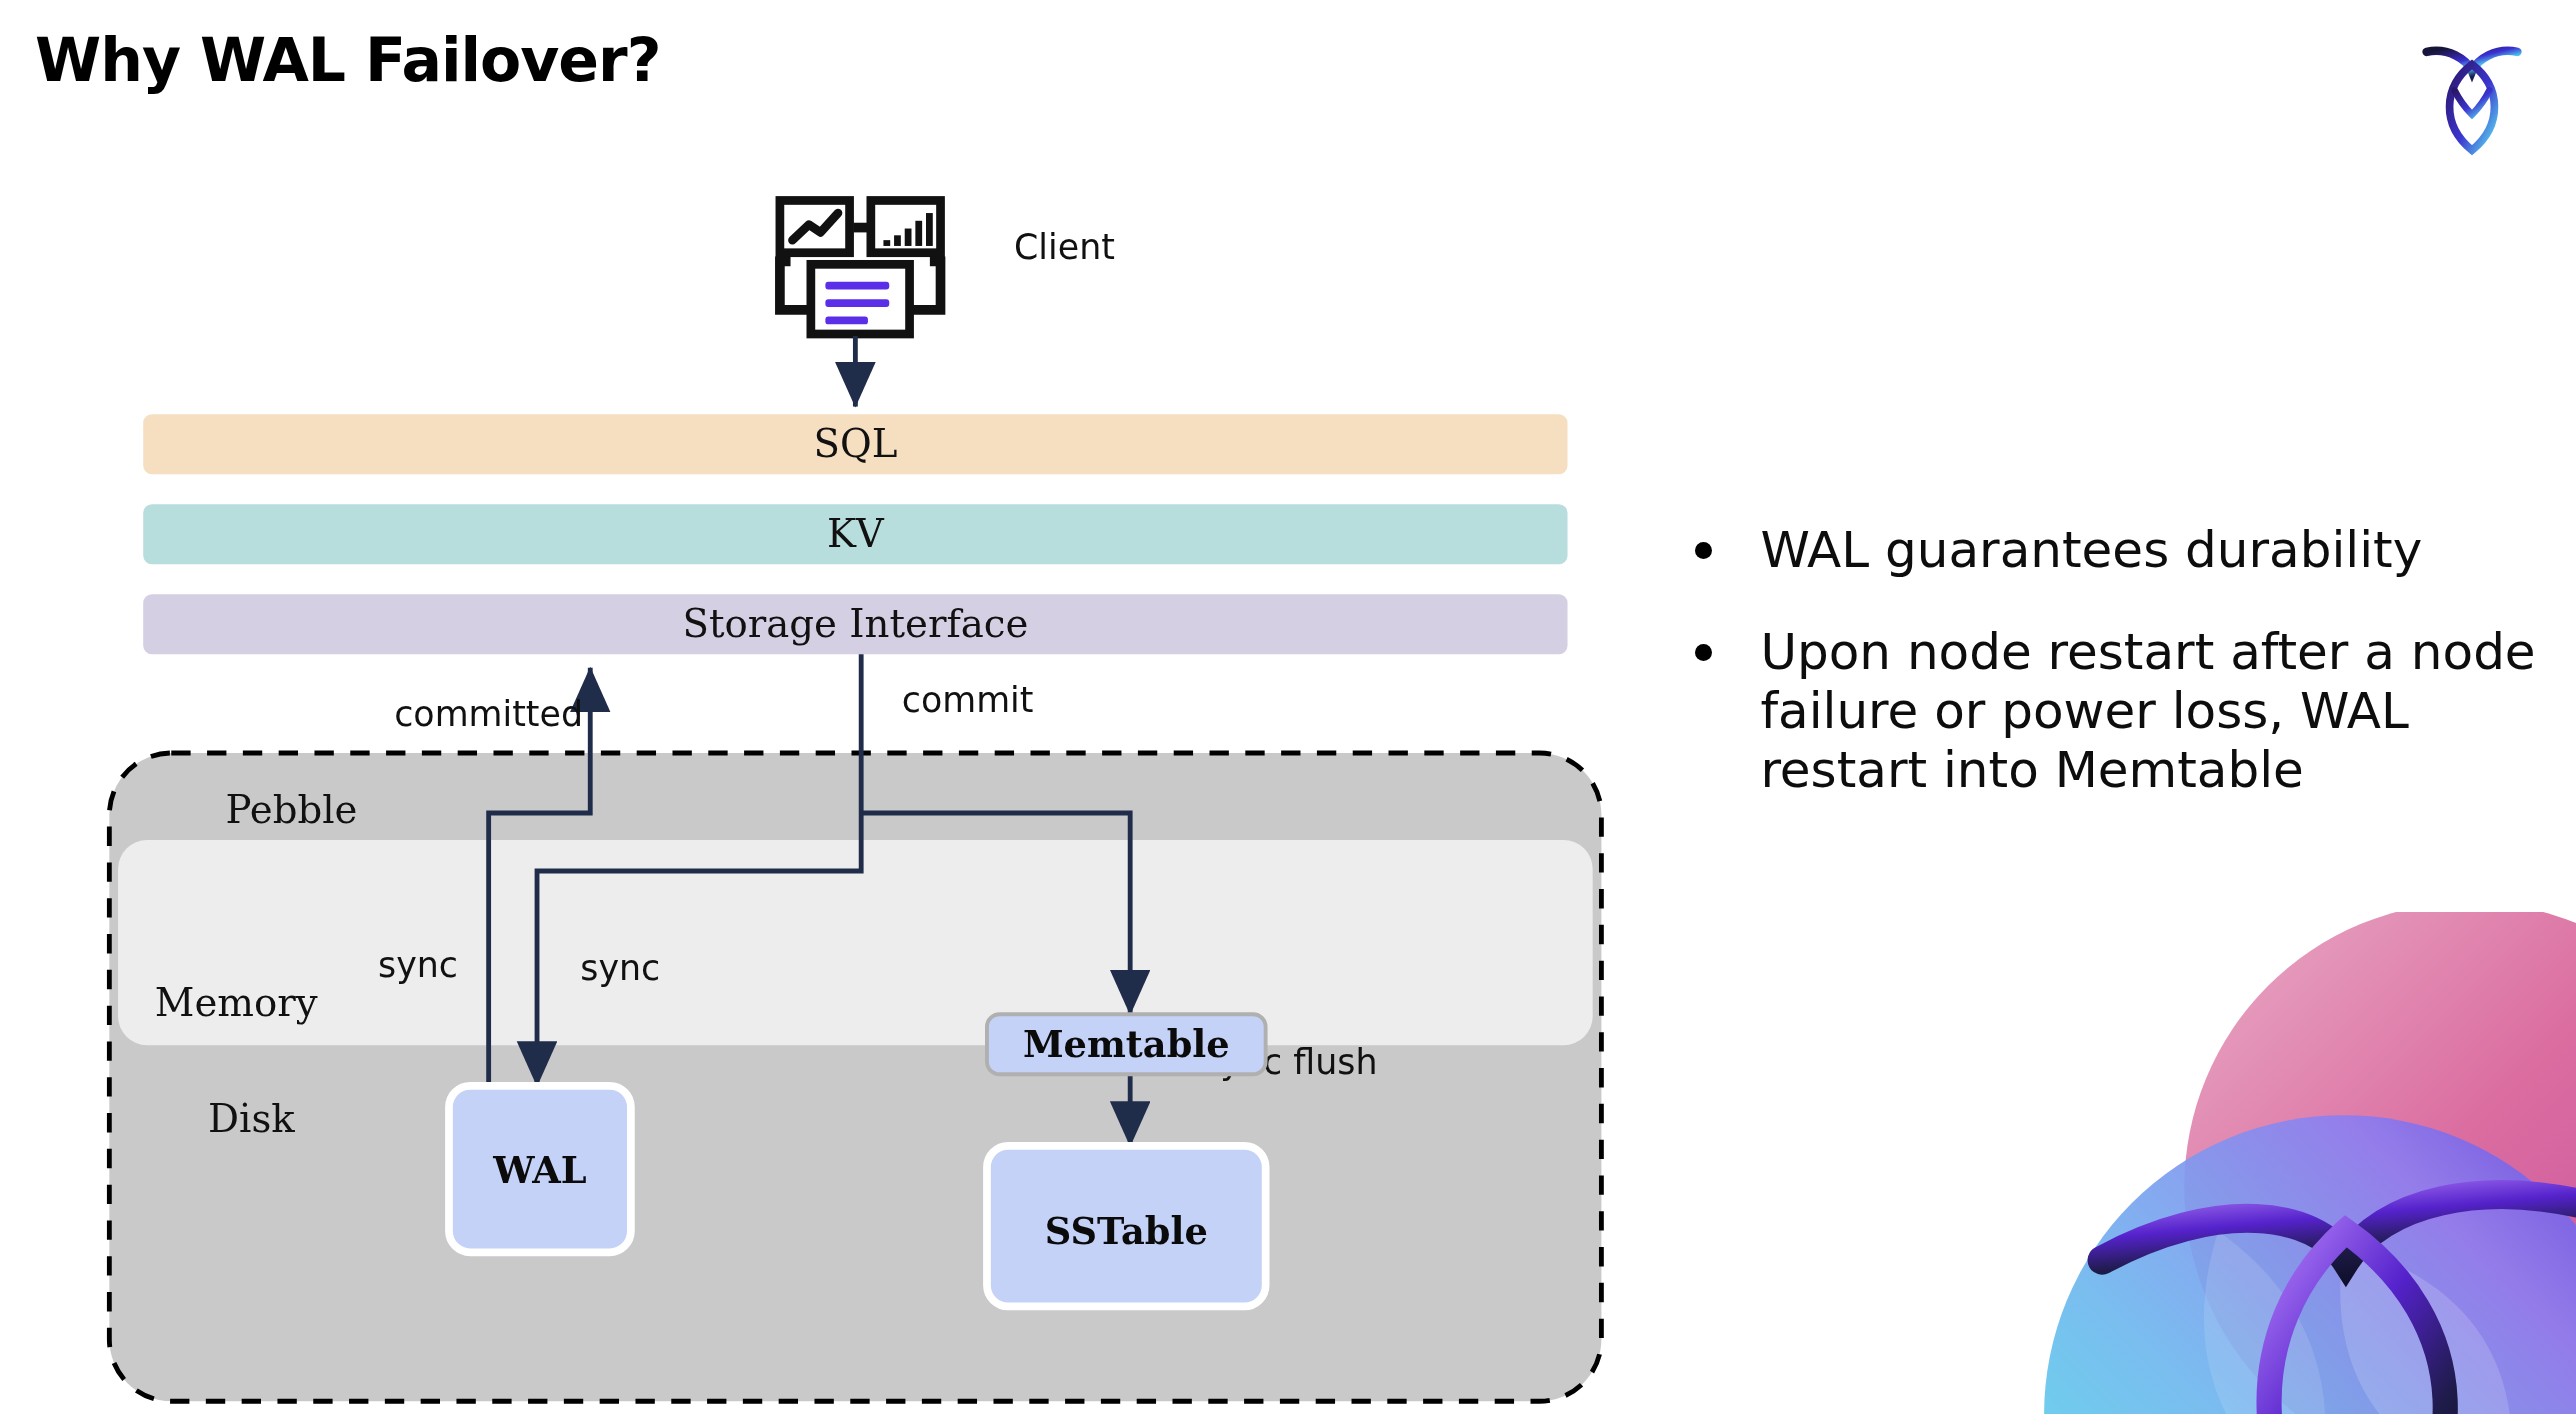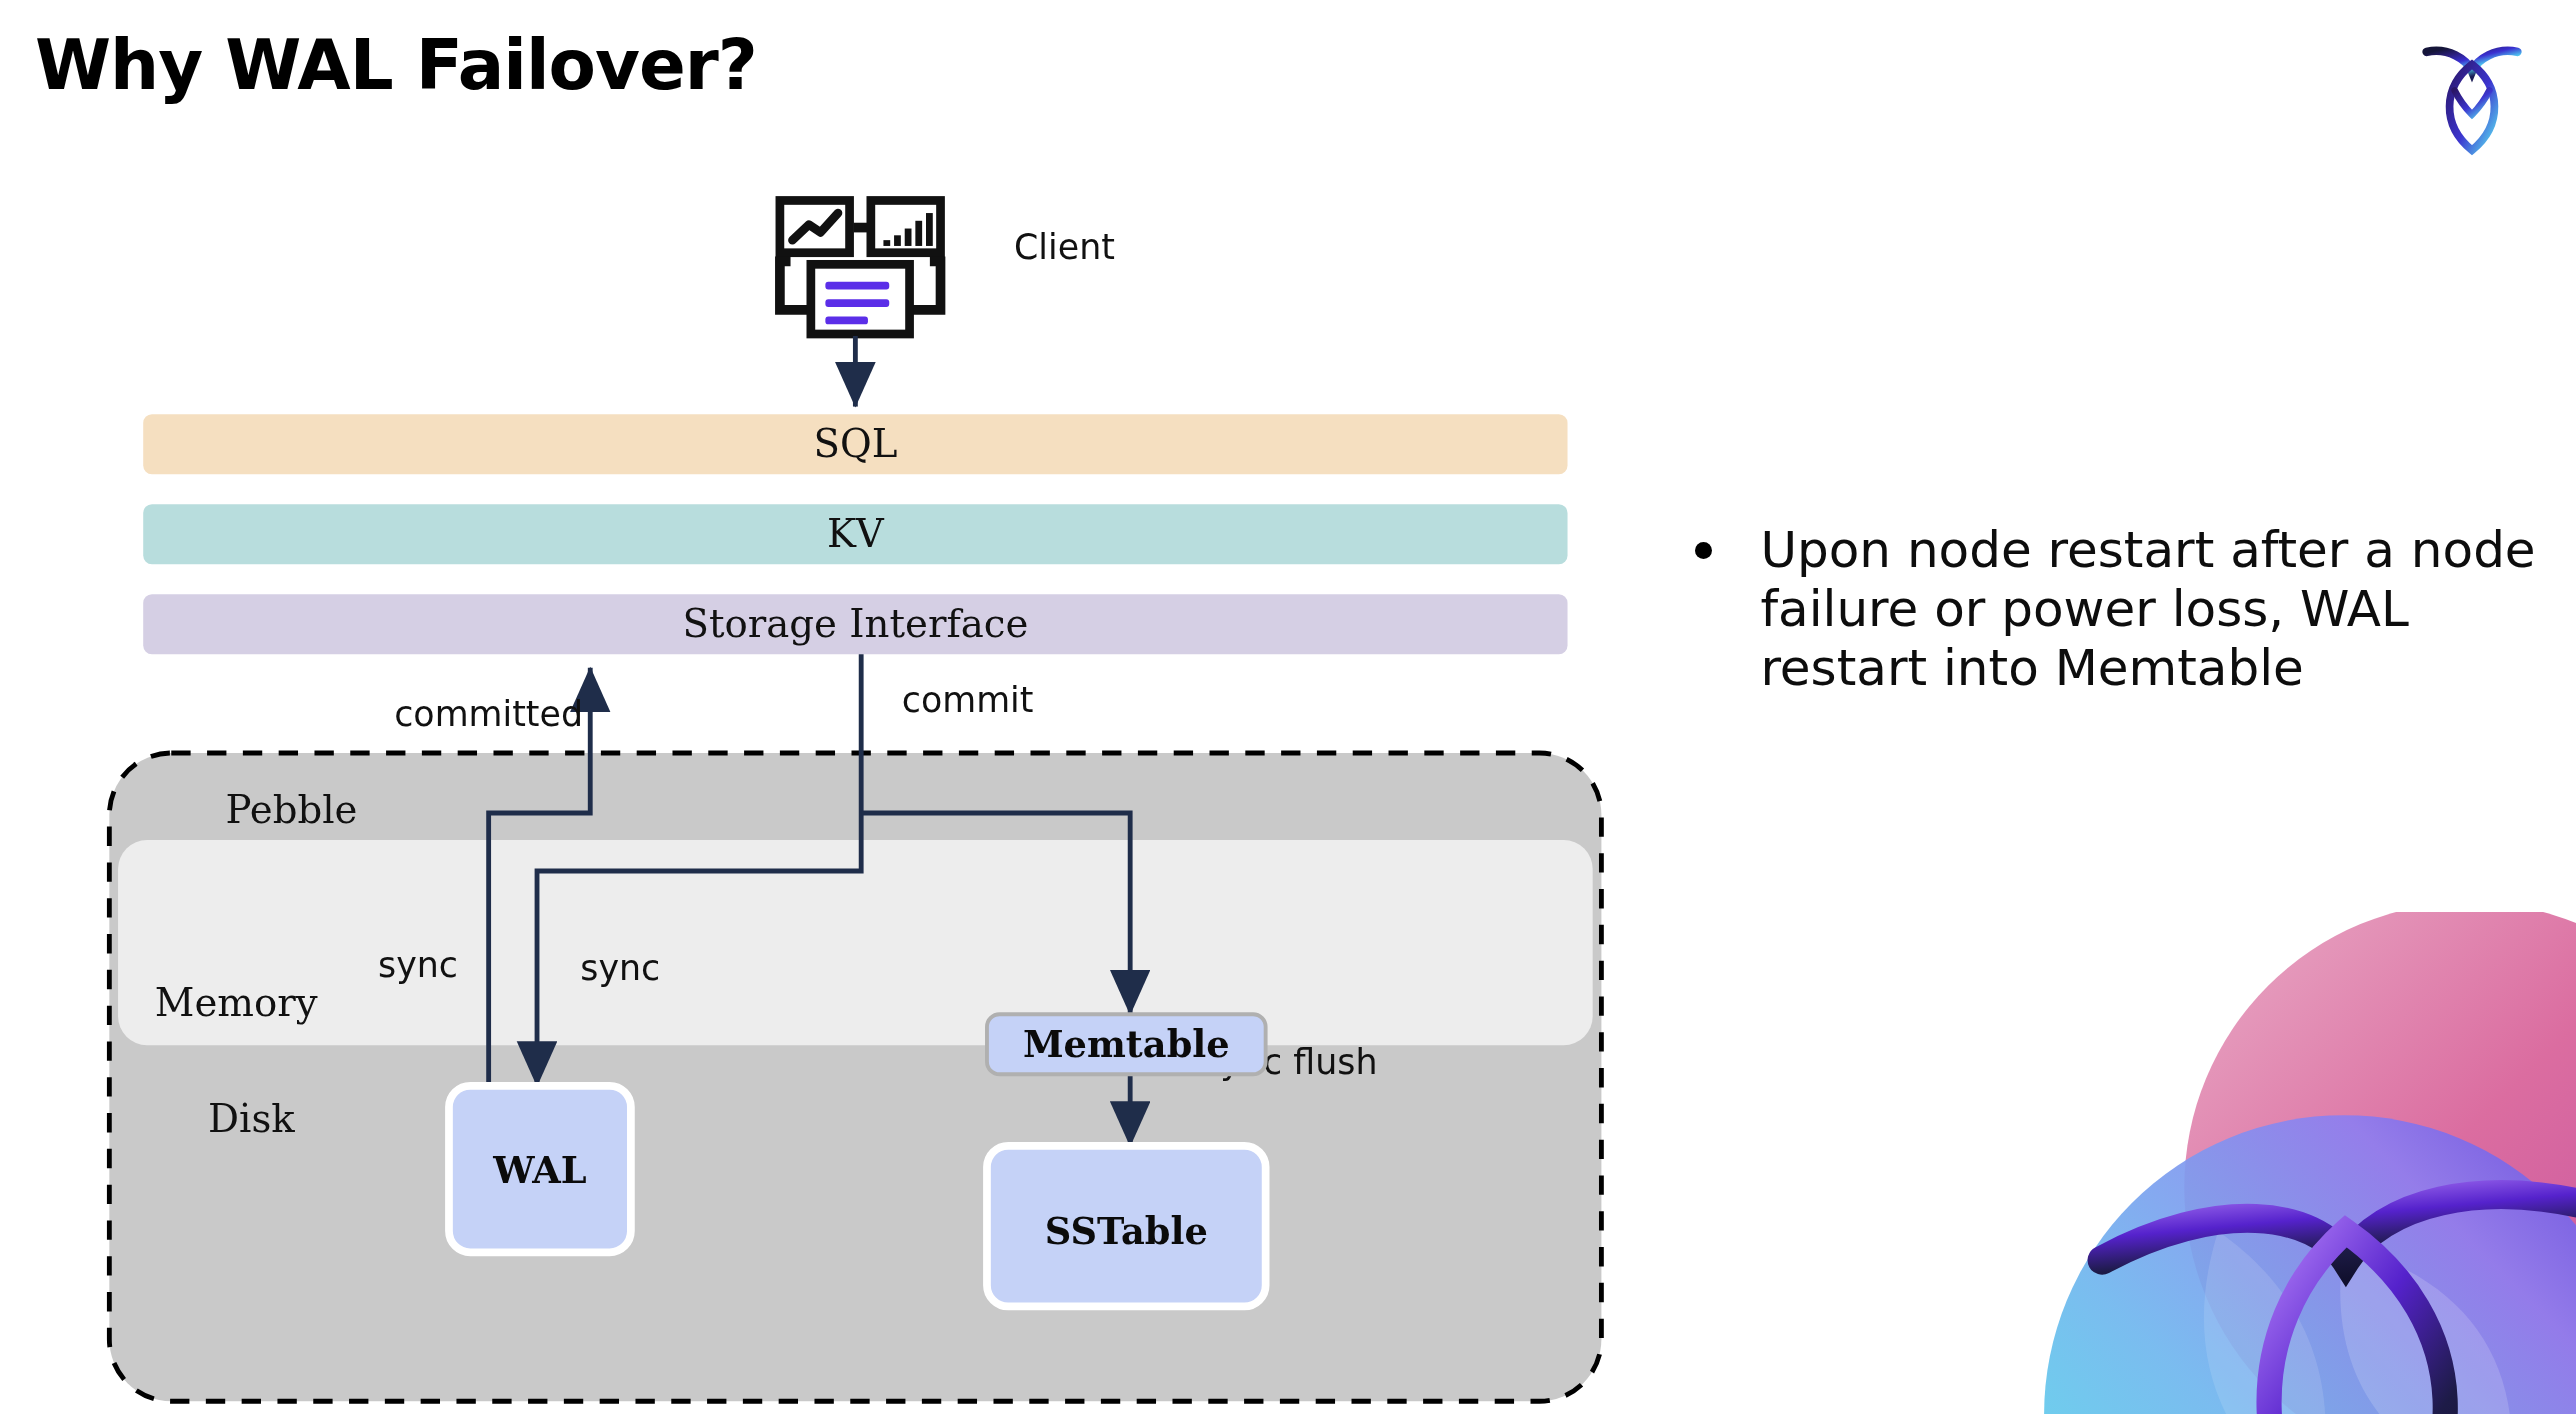"Why WAL Failover?" #slide-title { font-size: 69px -> 60px }
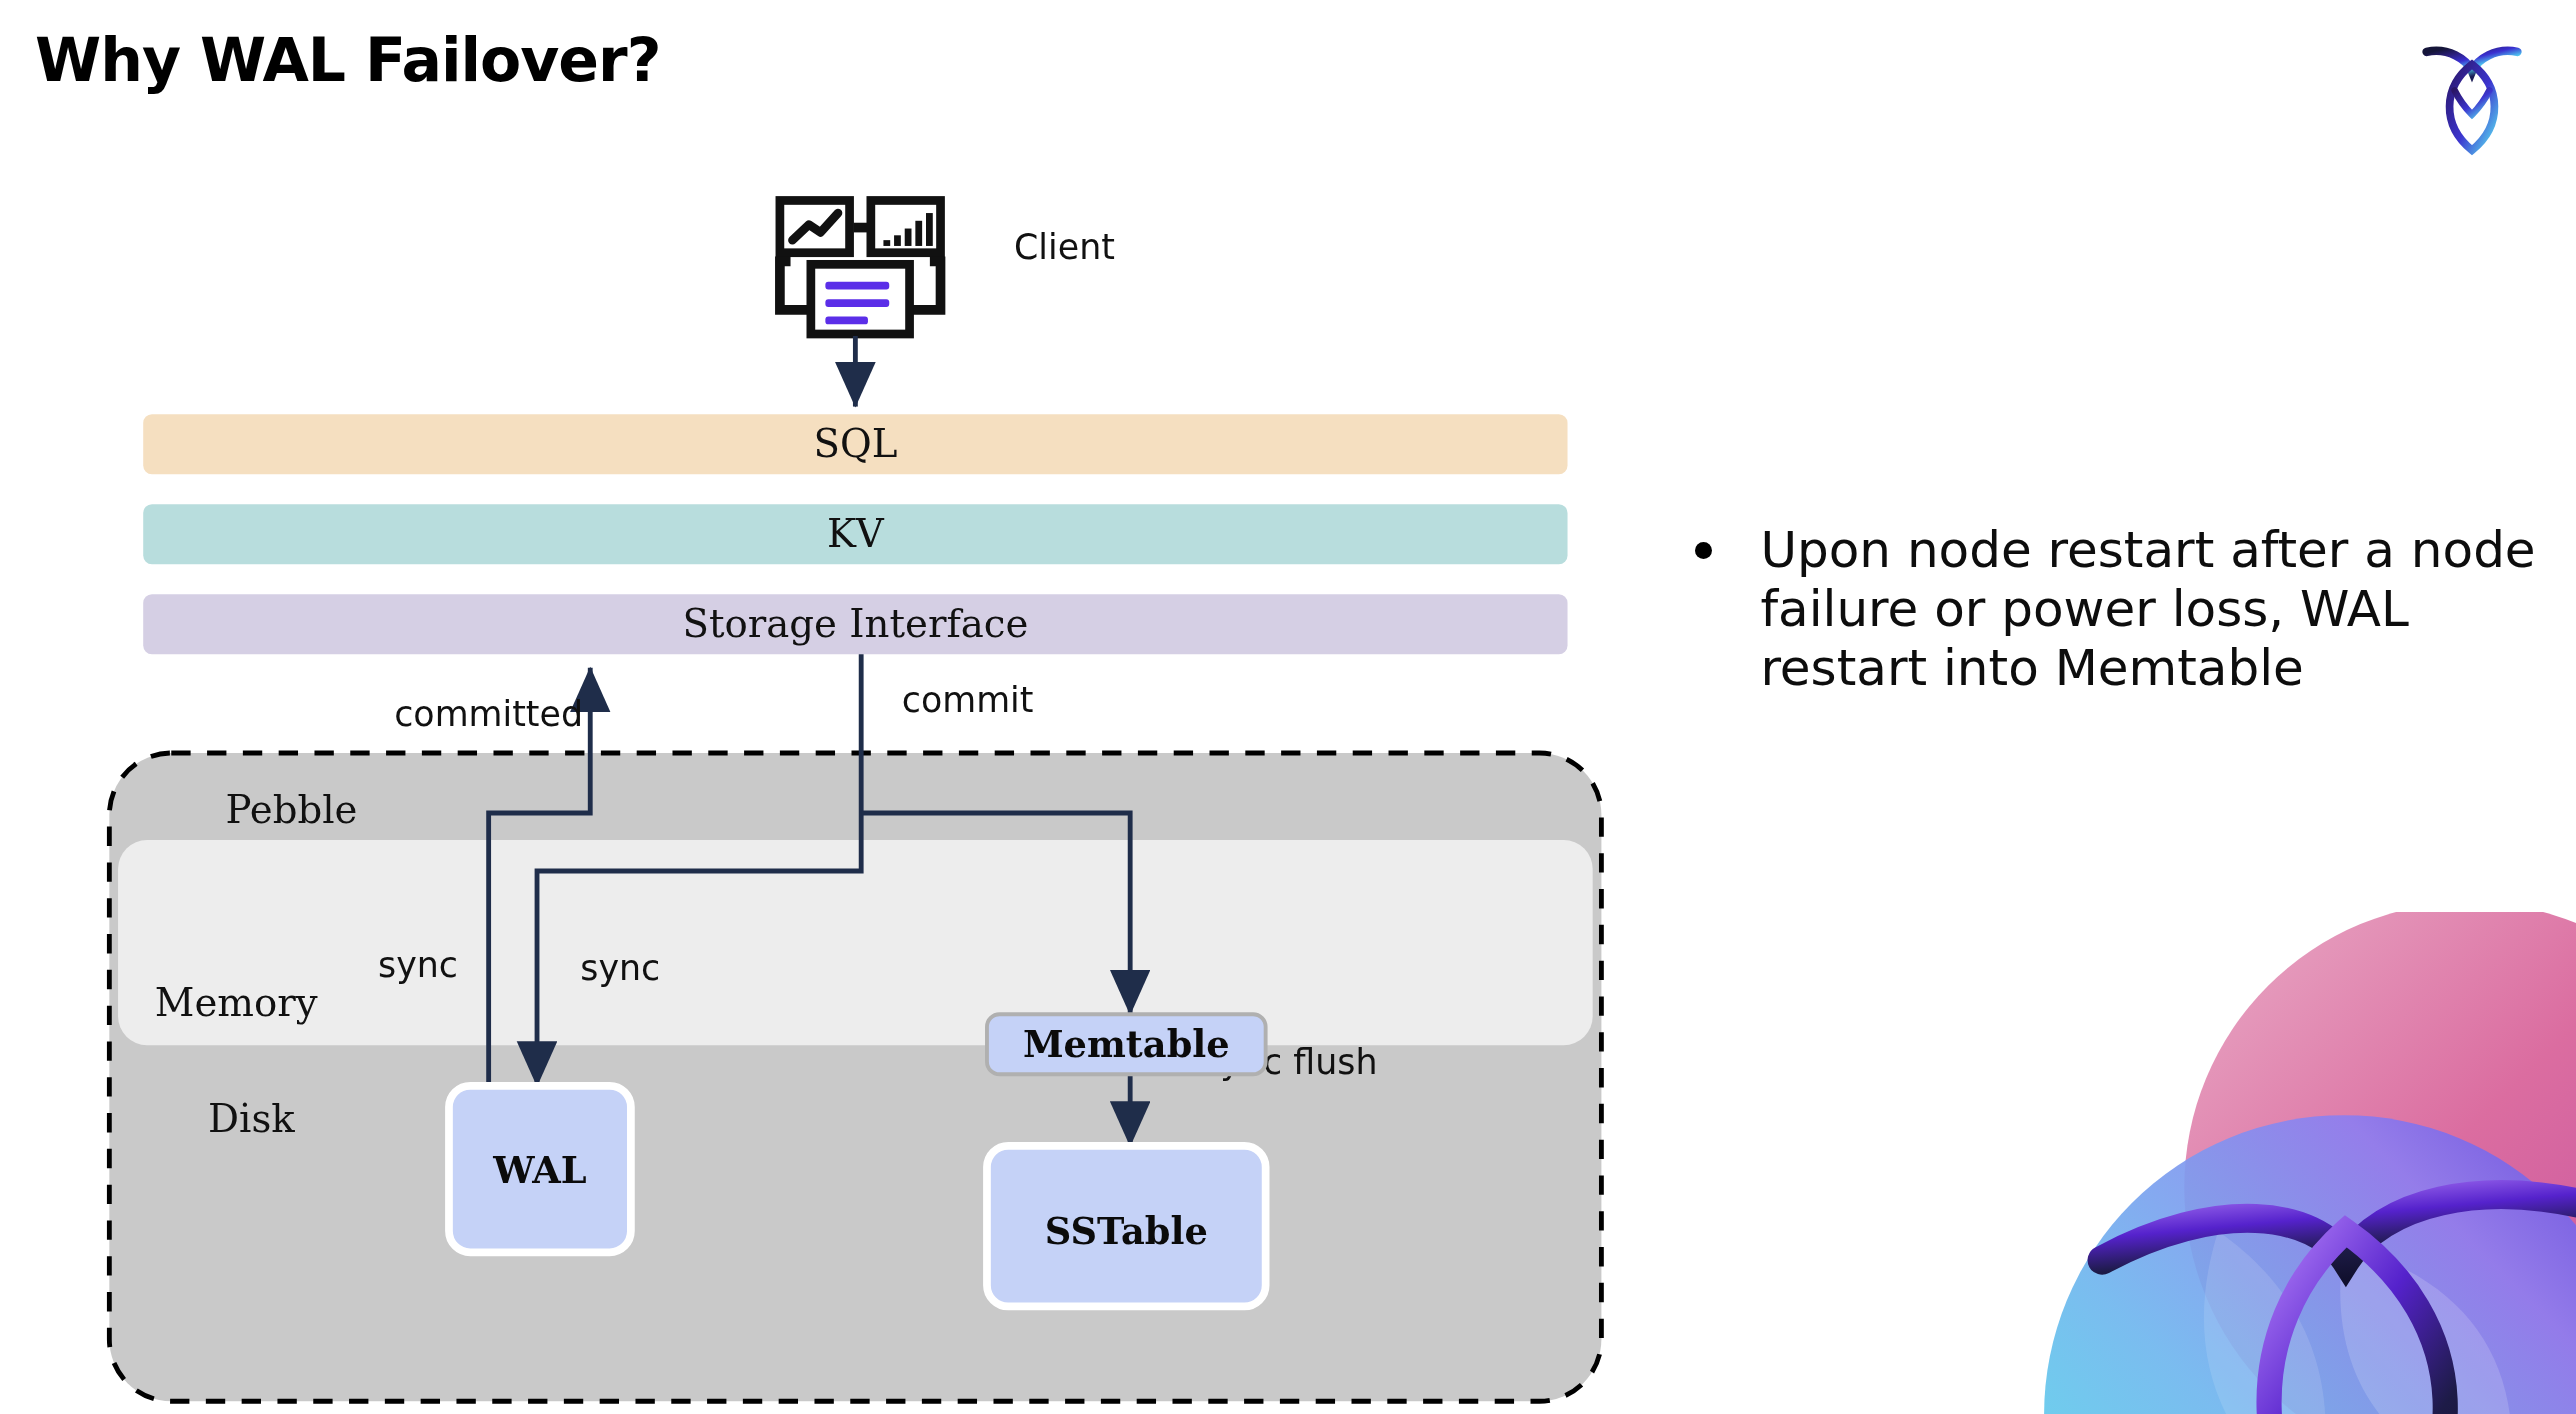"WAL guarantees durability" div.bullet-row { html: none -> <div> <span></span> <span>WAL guarantees durability</span> </div> }
